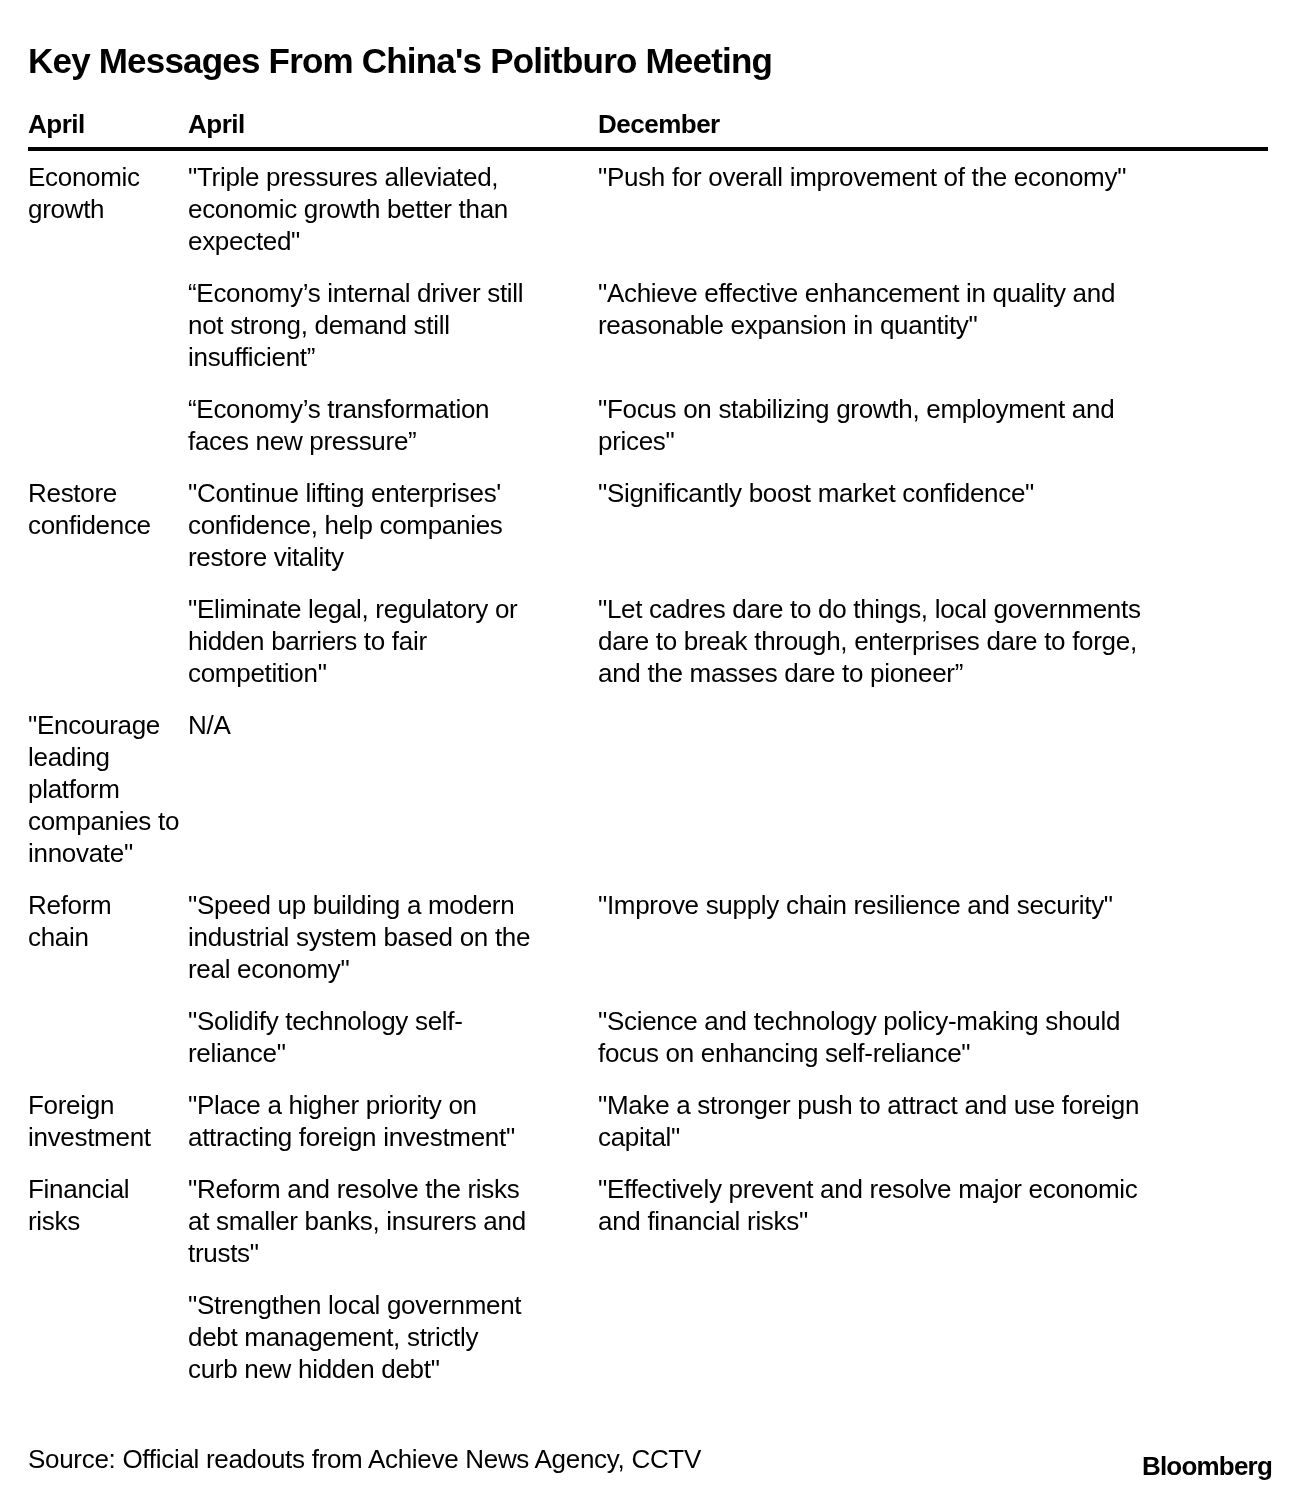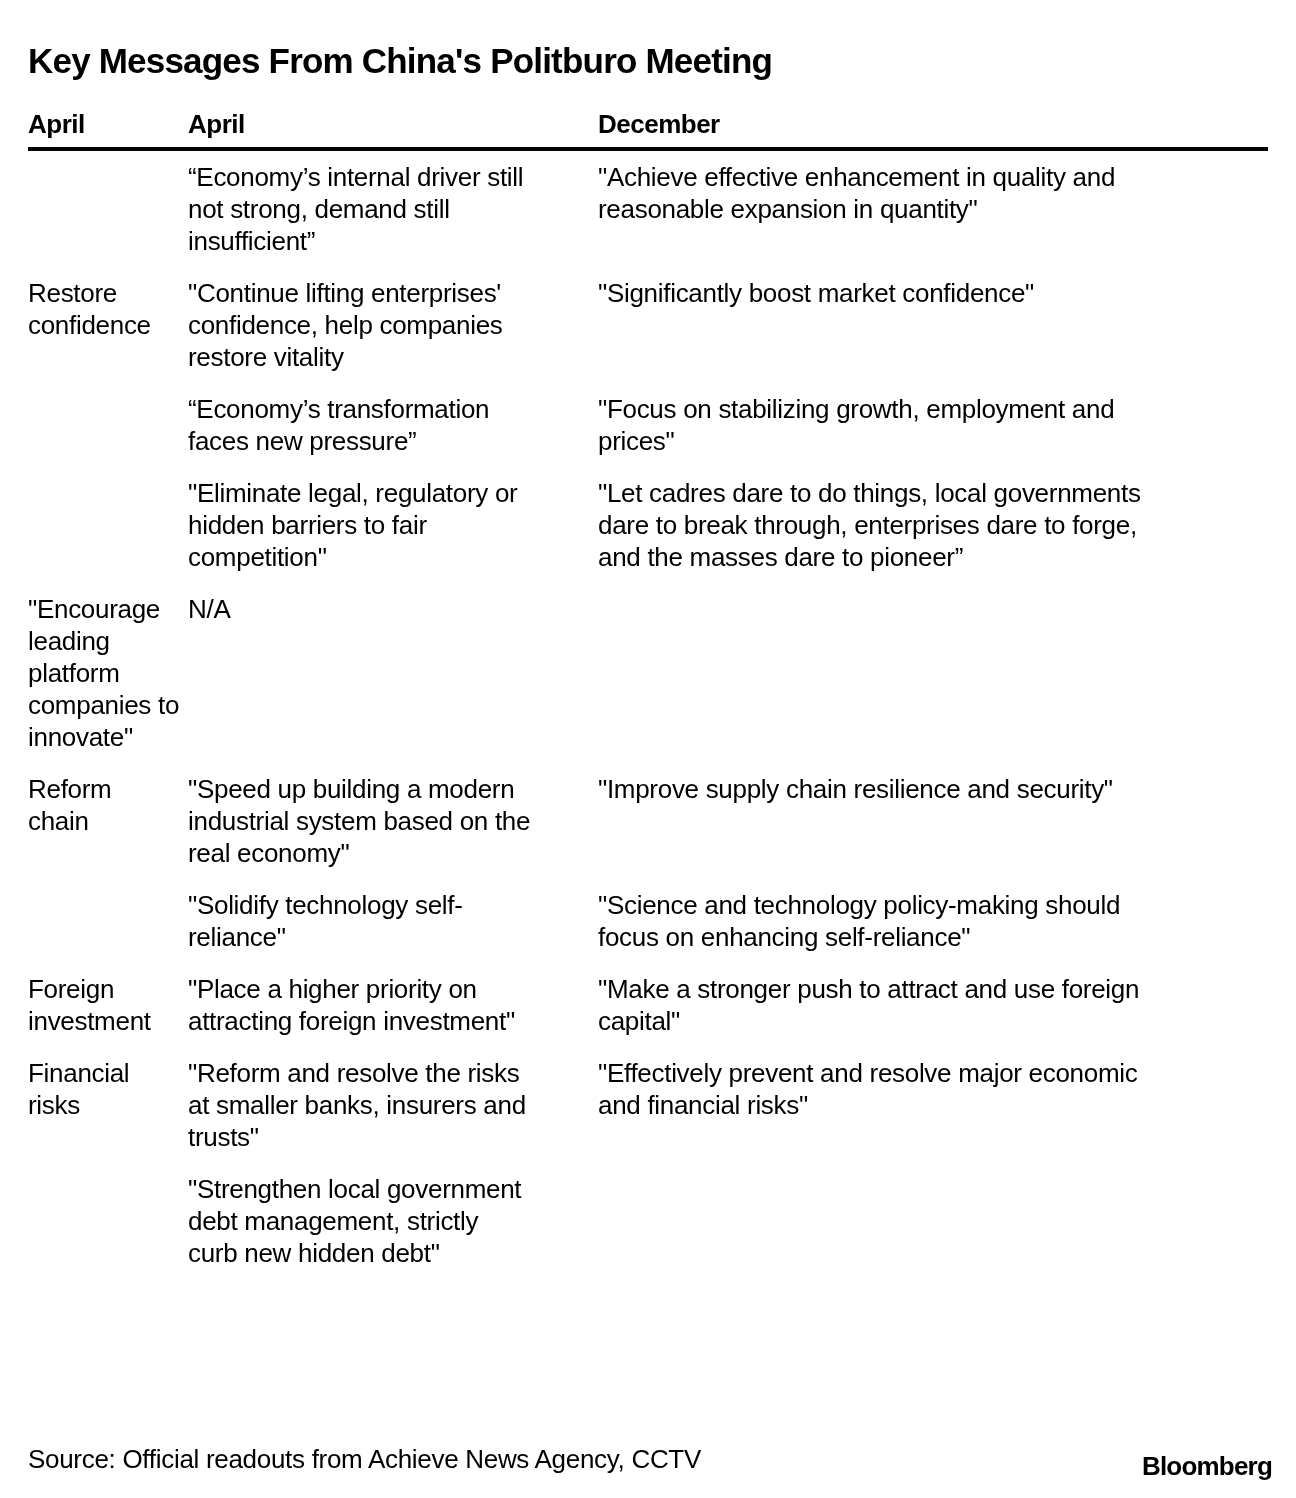"Economic" div.row { html: none -> <div> <div>Economic growth</div> <div>"Triple pressures alleviated, economic growth better than expected"</div> <div>"Push for overall improvement of the economy"</div> </div> }
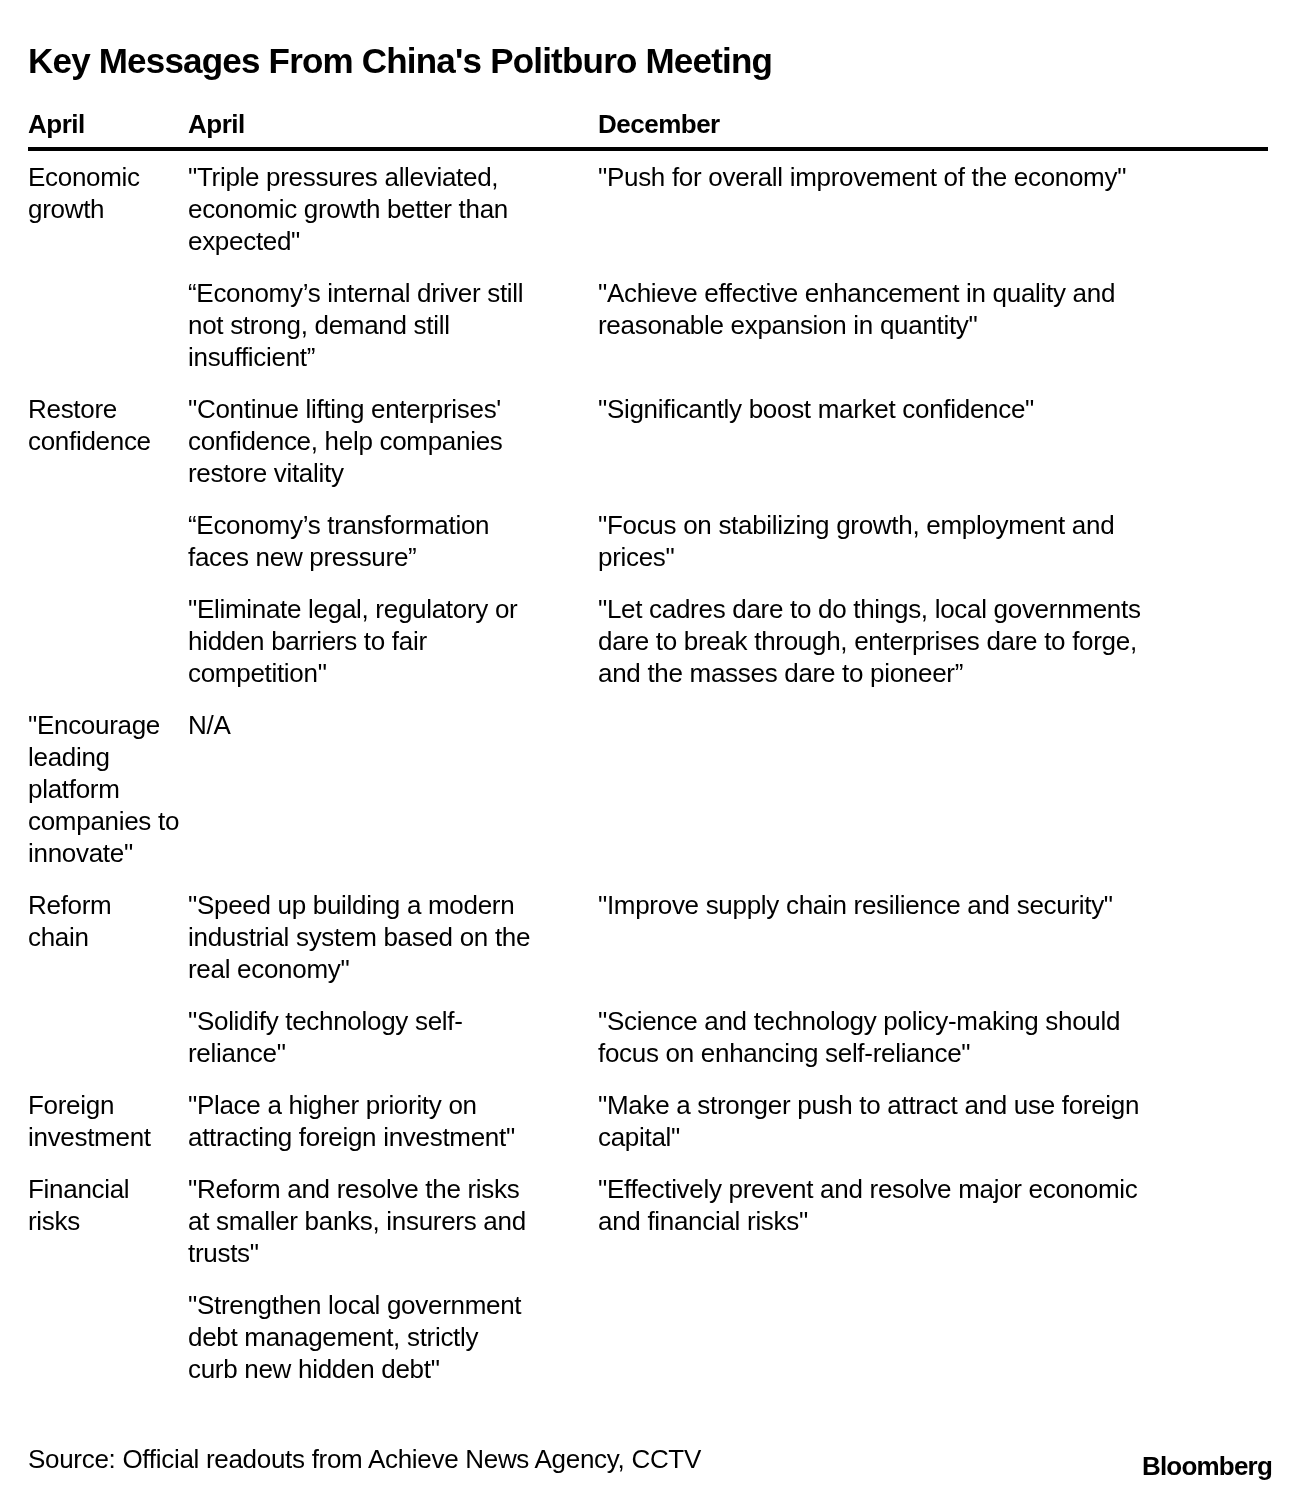"Restore" div.row { order: before "“Economy’s transformation" -> after "“Economy’s transformation" }
